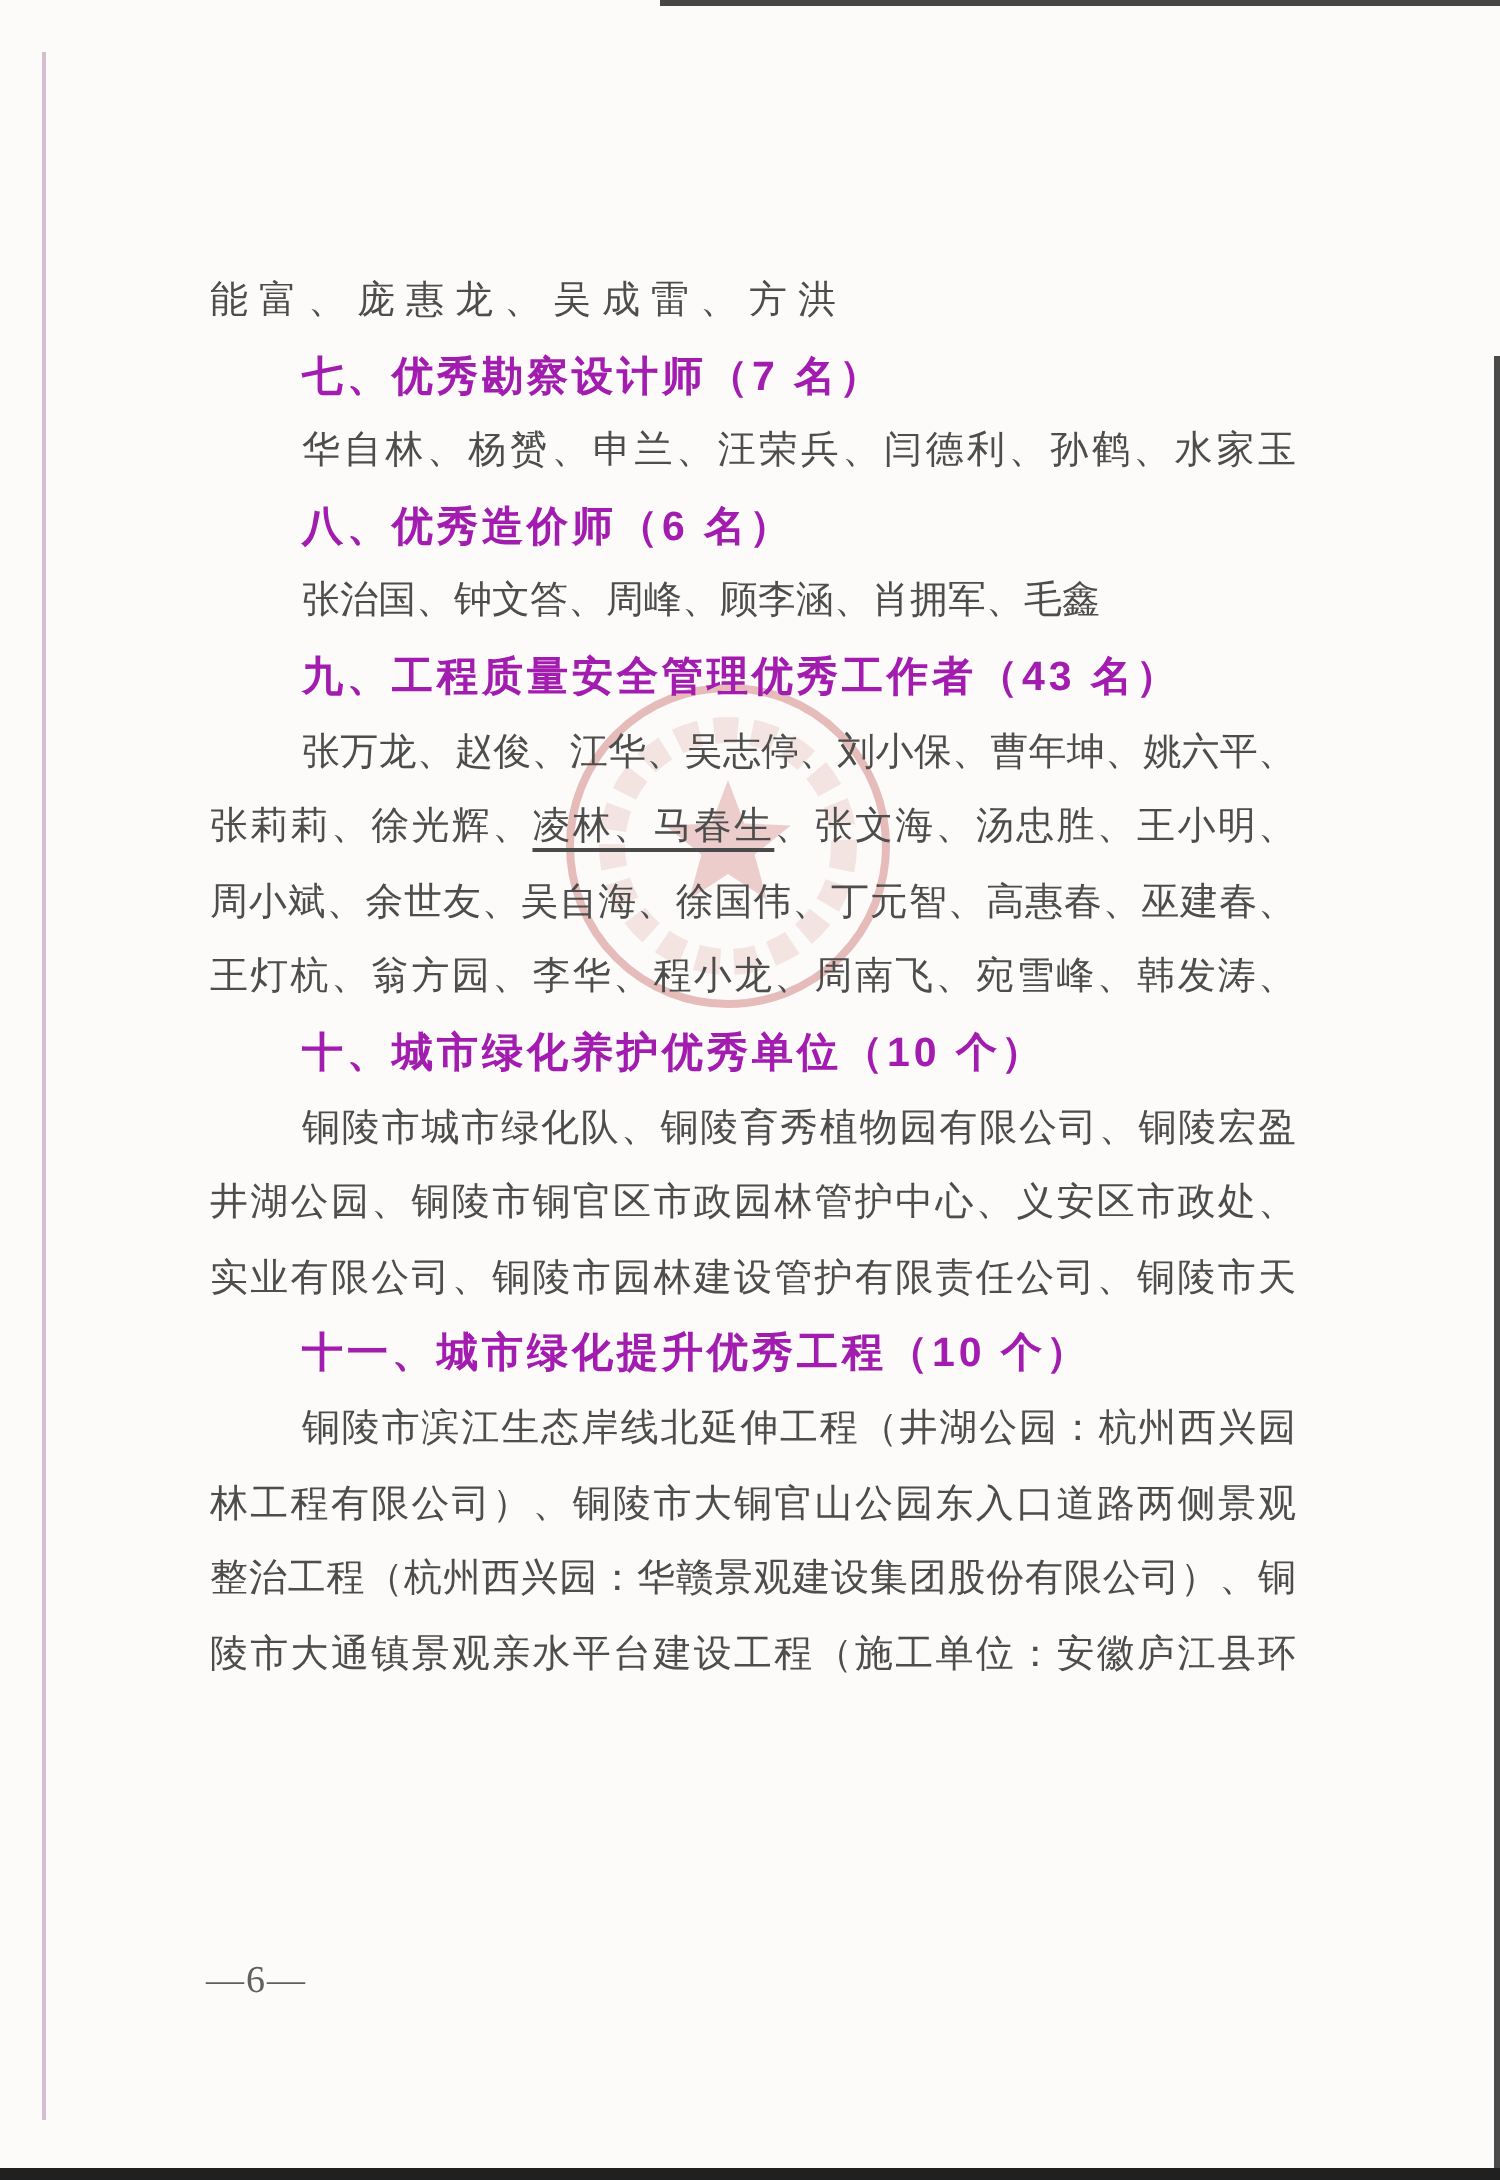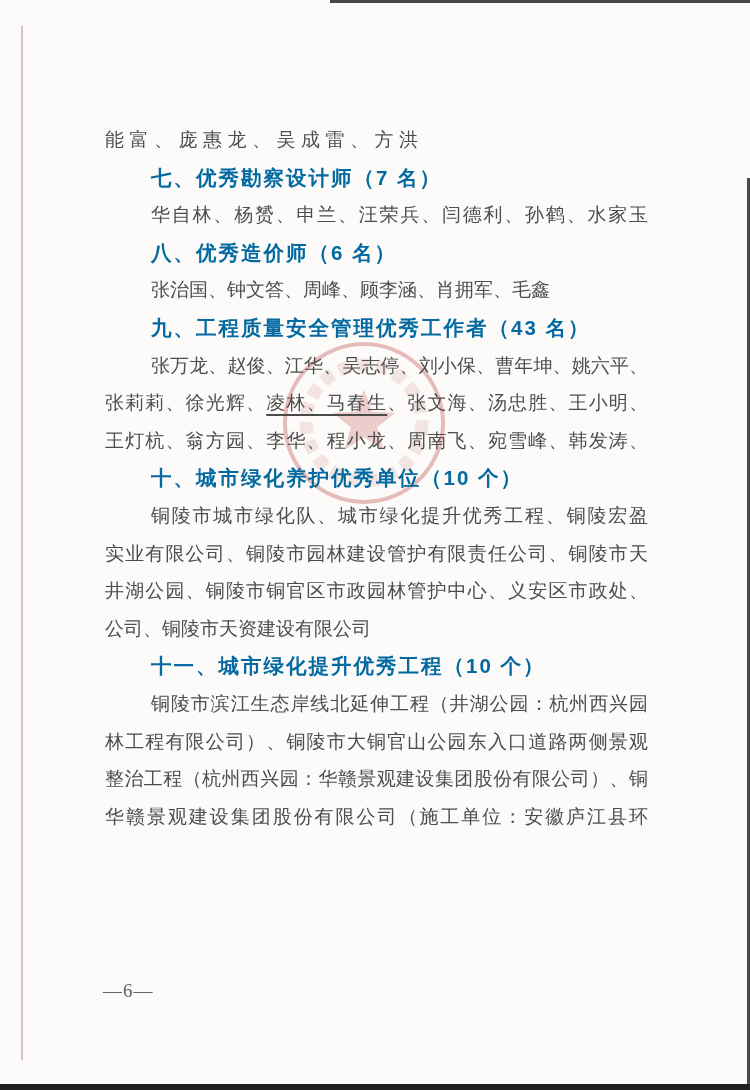"能富、庞惠龙、吴成雷、方洪" .doc { top: 121px -> 132px }
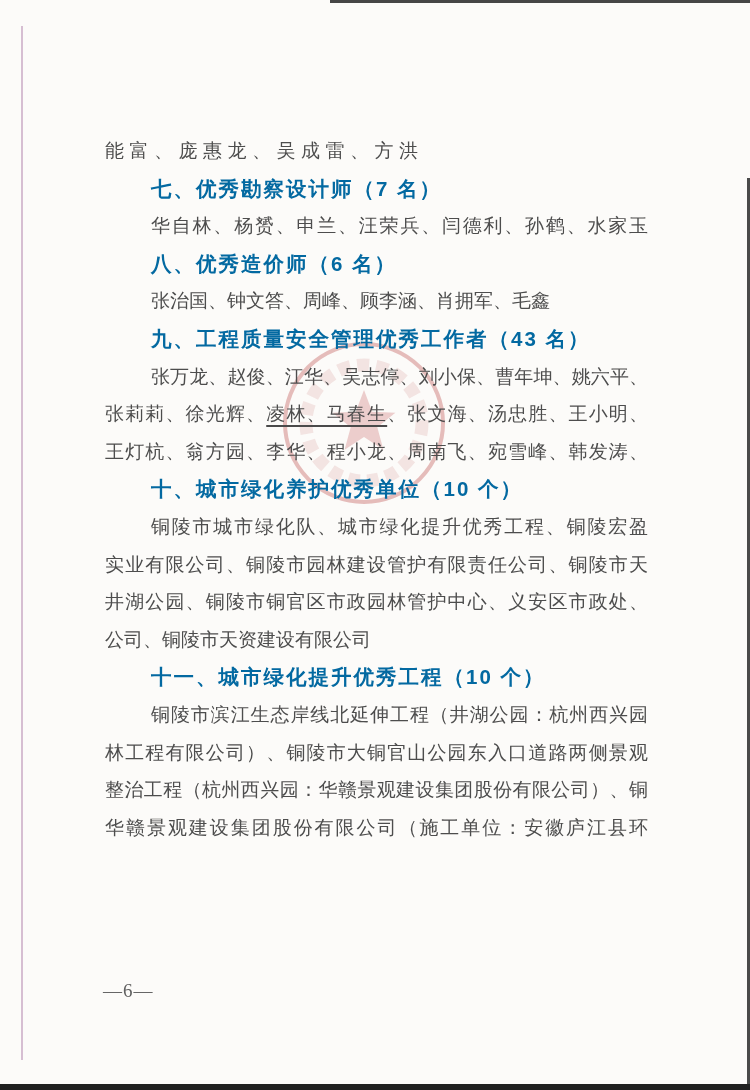"七、优秀勘察设计师（7 名）" .line.heading { color: #0369a1 -> #a21caf }
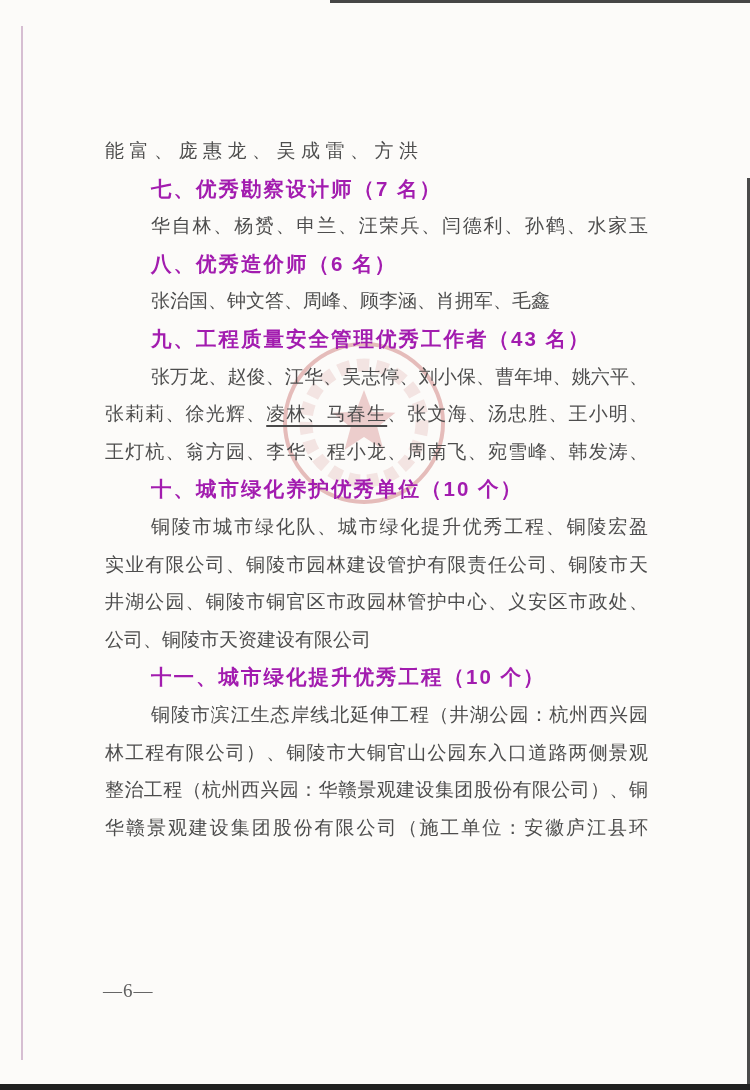"周小斌、余世友、吴自海、徐国伟、丁元智、高惠春、巫建春、" div.line { html: none -> <div><span>周小斌、余世友、吴自海、徐国伟、丁元智、高惠春、巫建春、</span></div> }
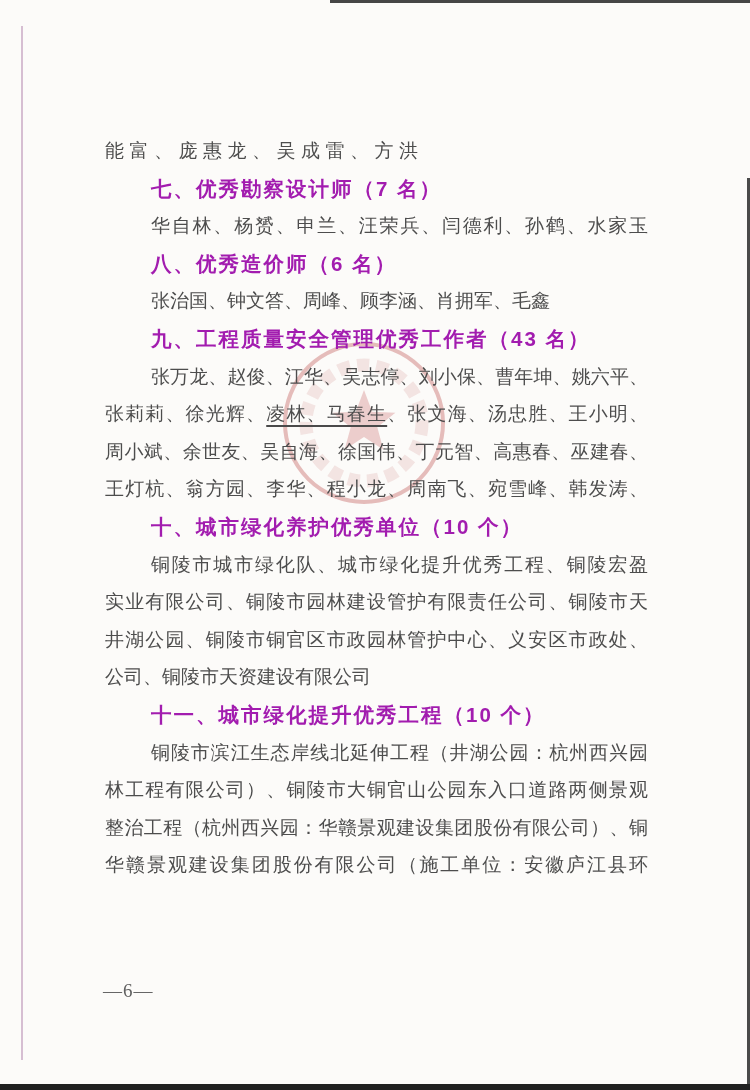"铜陵市城市绿化队、城市绿化提升优秀工程、铜陵宏盈" span { text: 城市绿化提升优秀工程 -> 铜陵育秀植物园有限公司 }
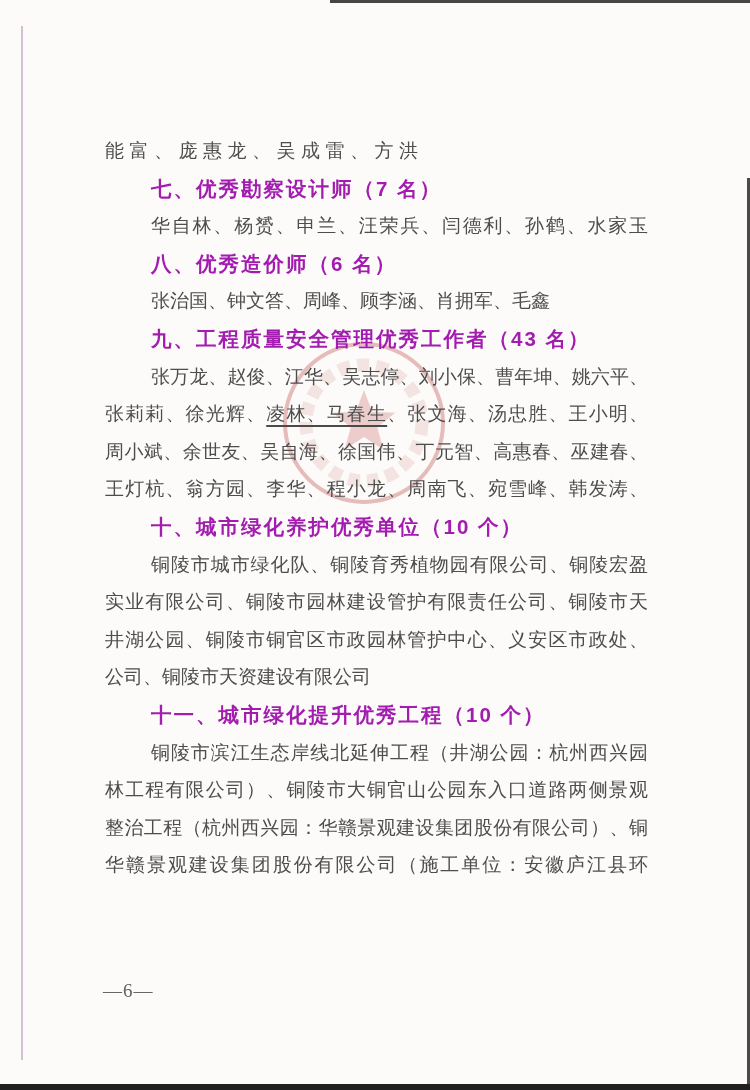"实业有限公司、铜陵市园林建设管护有限责任公司、铜陵市天" div.line { order: before "井湖公园、铜陵市铜官区市政园林管护中心、义安区市政处、" -> after "井湖公园、铜陵市铜官区市政园林管护中心、义安区市政处、" }
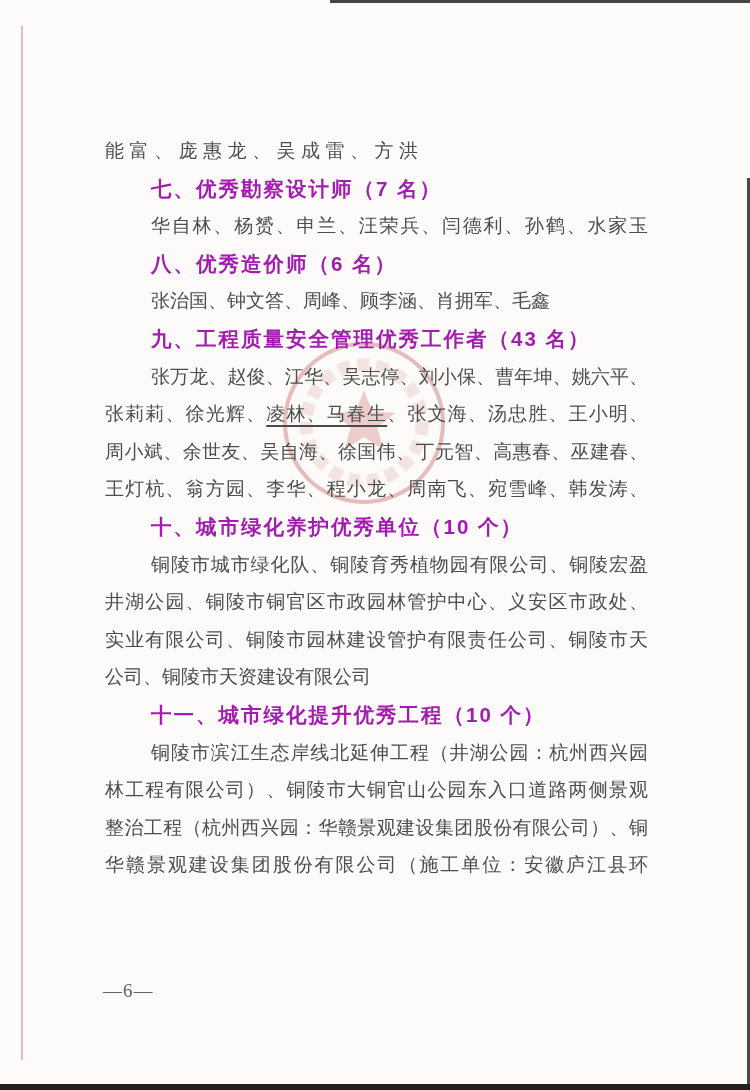"公司、铜陵市天资建设有限公司" div.line { html: <div><span>公司、铜陵市天资建设有限公司</span></div> -> none }
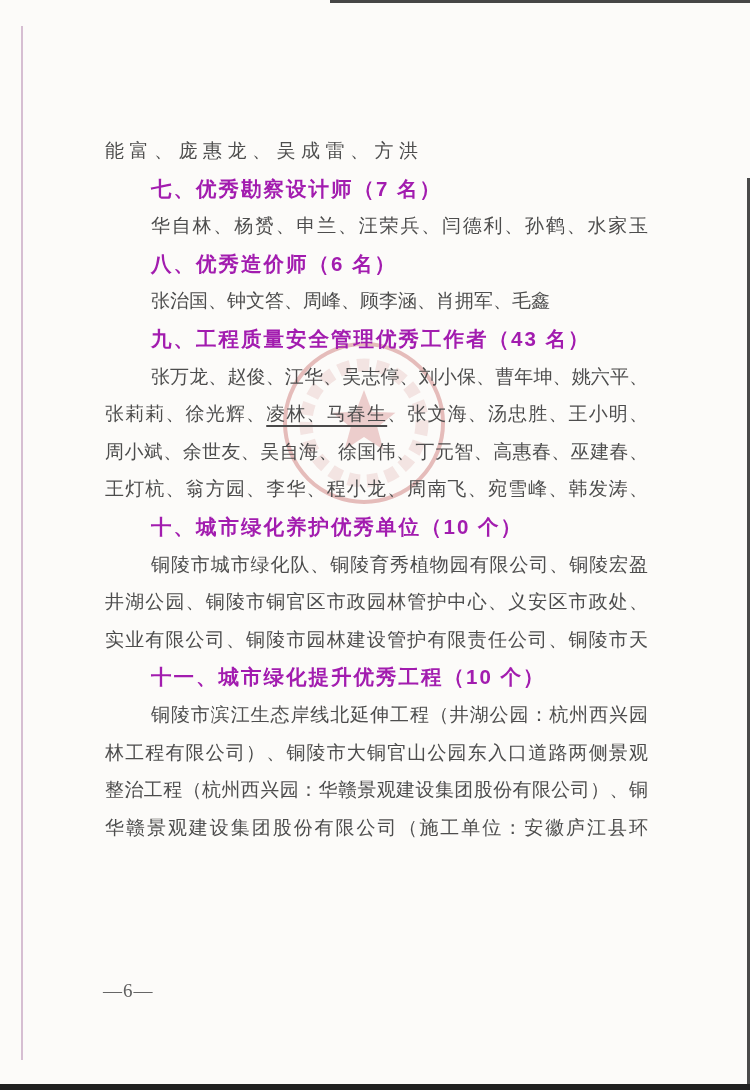"华赣景观建设集团股份有限公司（施工单位：安徽庐江县环" span { text: 华赣景观建设集团股份有限公司 -> 陵市大通镇景观亲水平台建设工程 }
